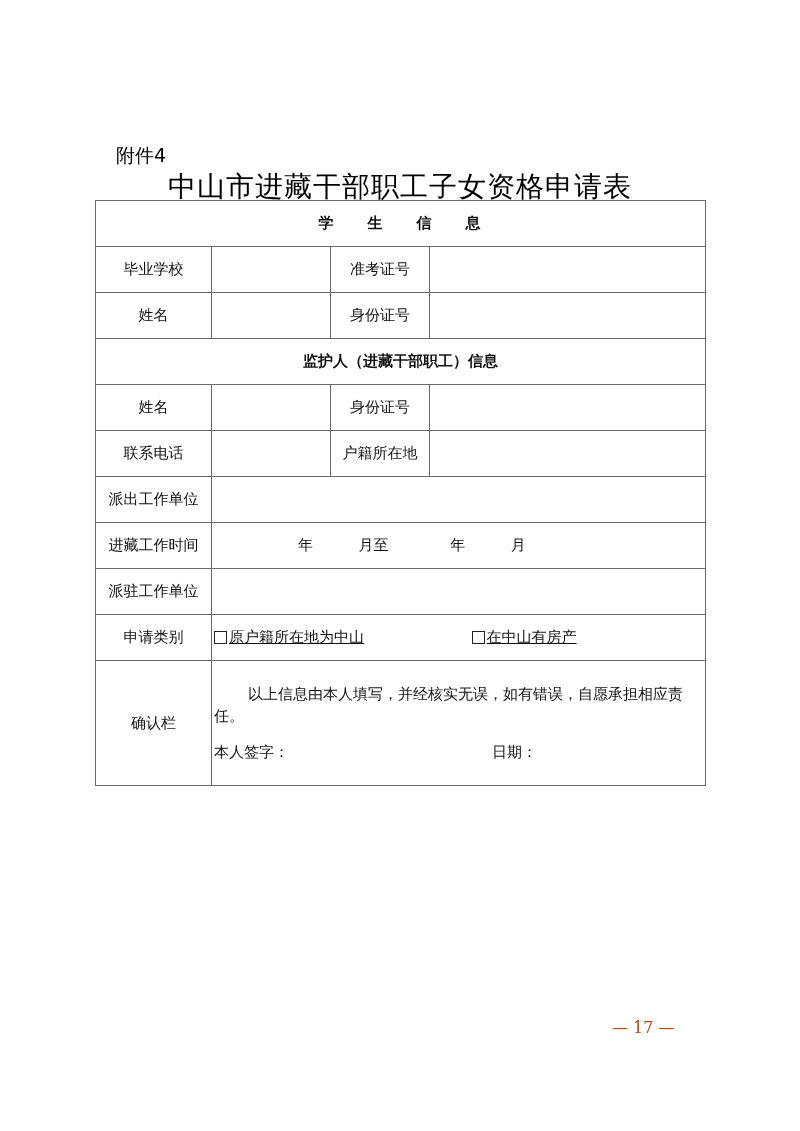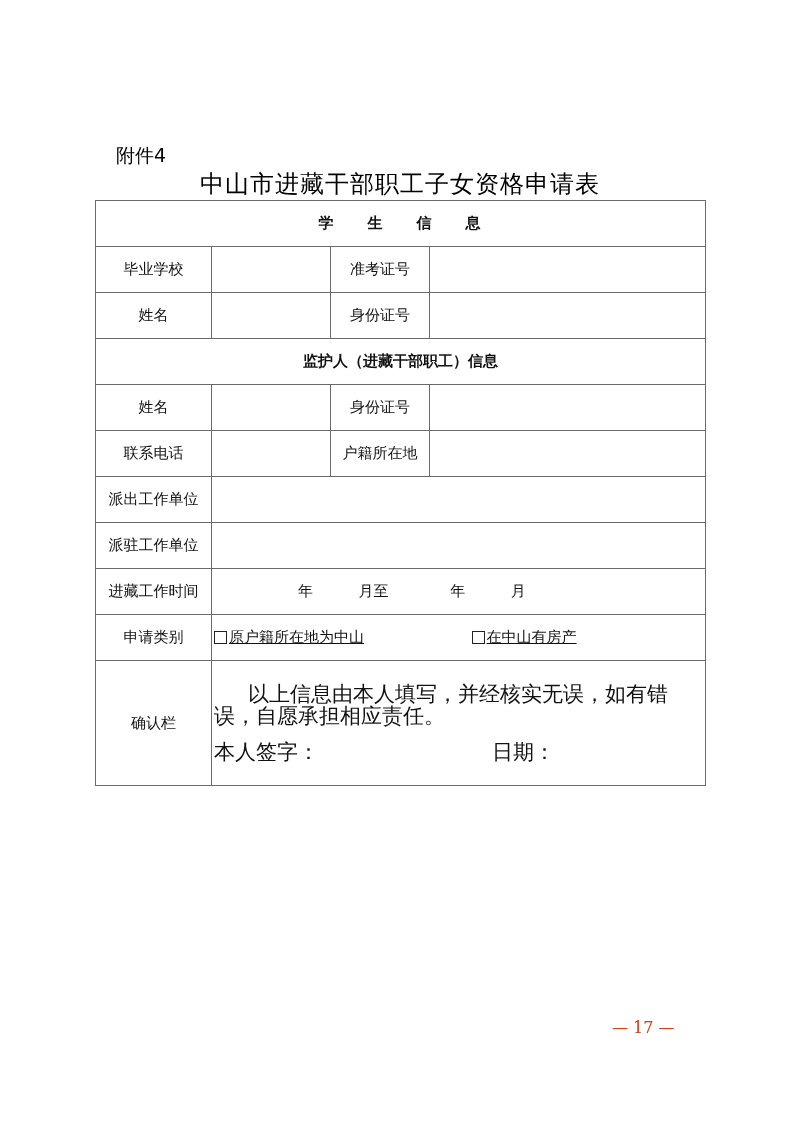"中山市进藏干部职工子女资格申请表" .title { font-size: 24px -> 28px }
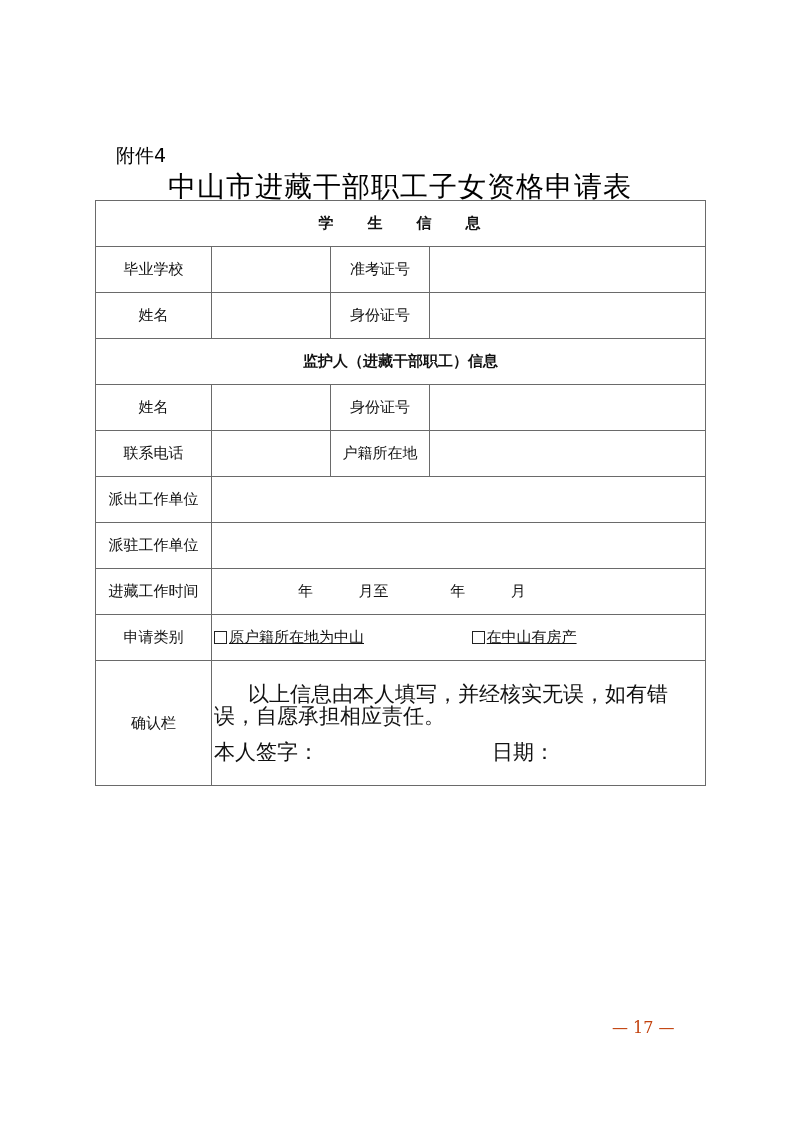"派驻工作单位" tr { order: before "进藏工作时间" -> after "进藏工作时间" }
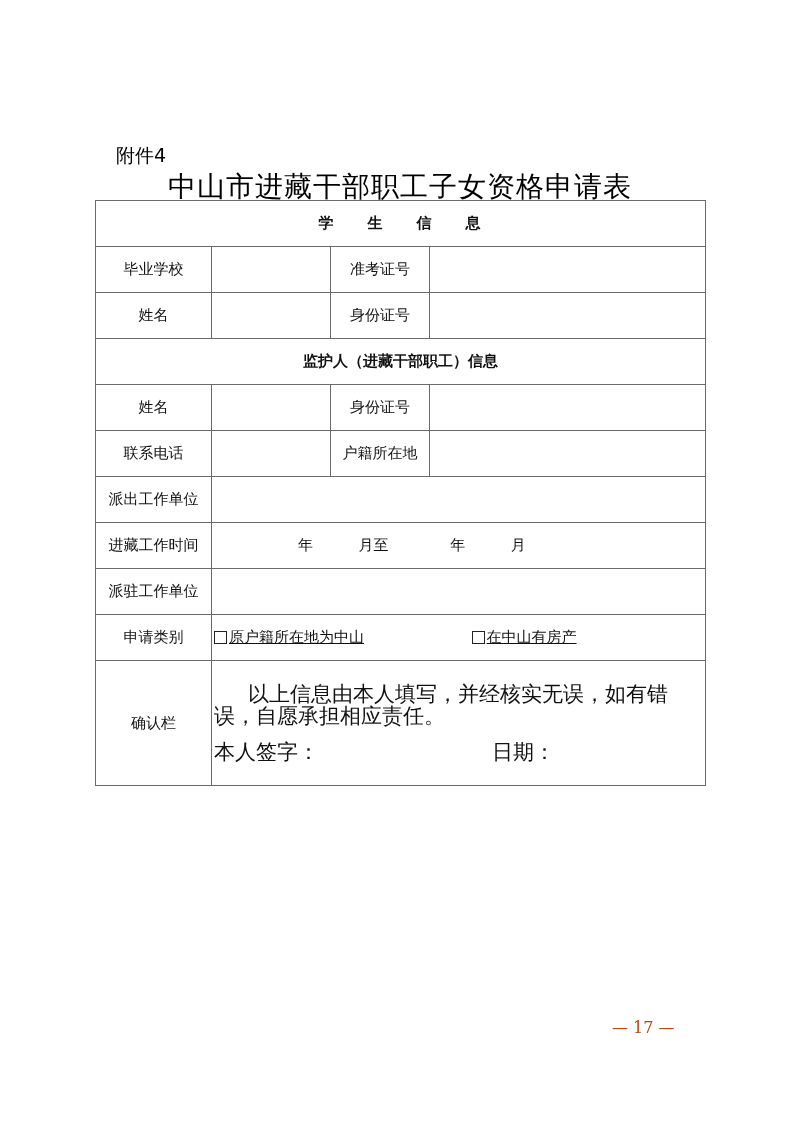"以上信息由本人填写，并经核实无误，如有错误，自愿承担相应责任。" .confirm-text { font-size: 21px -> 15px }
